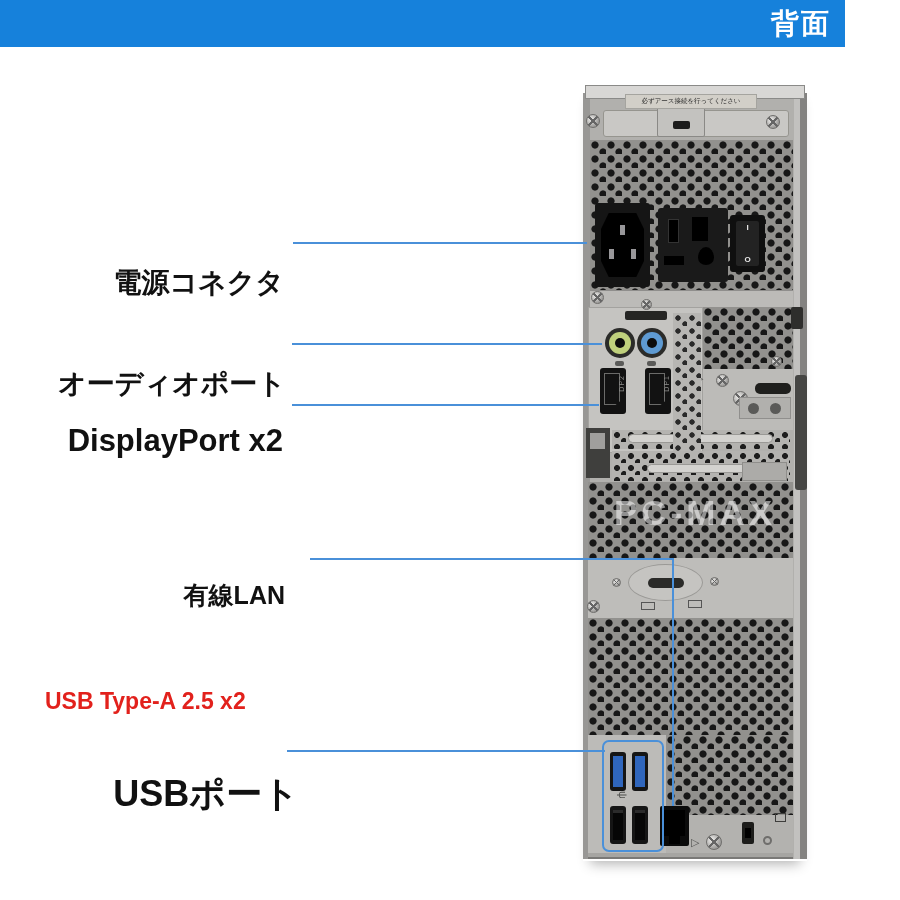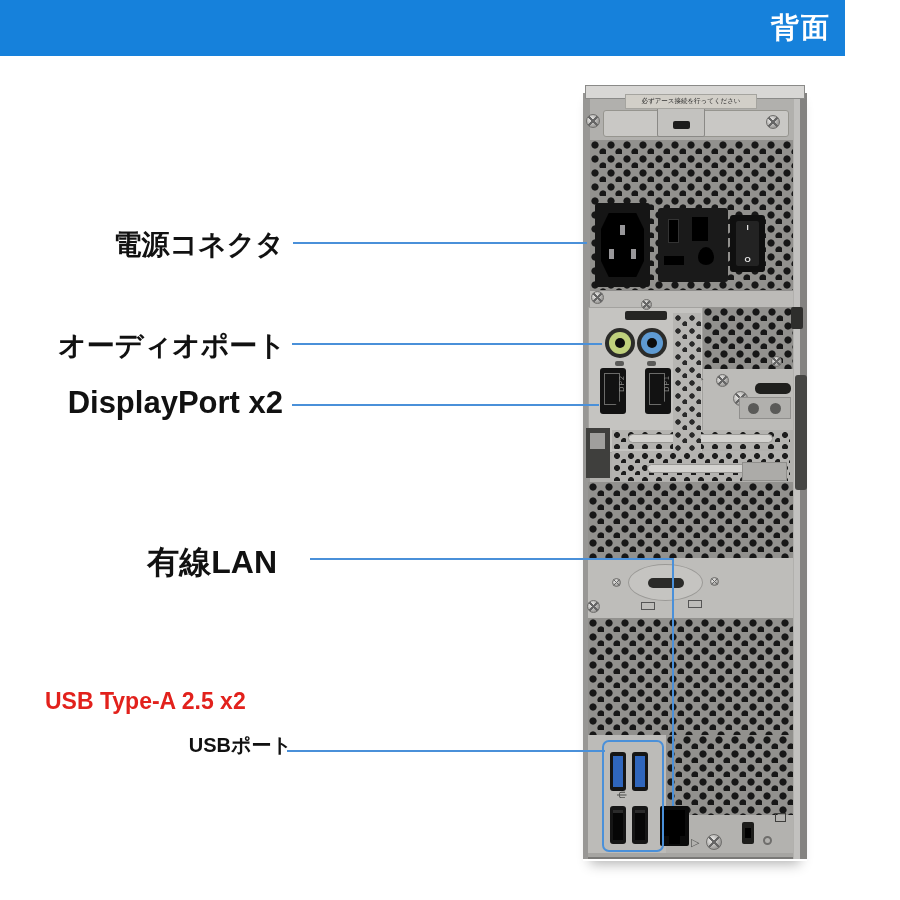"背面" #banner { height: 56px -> 47px }
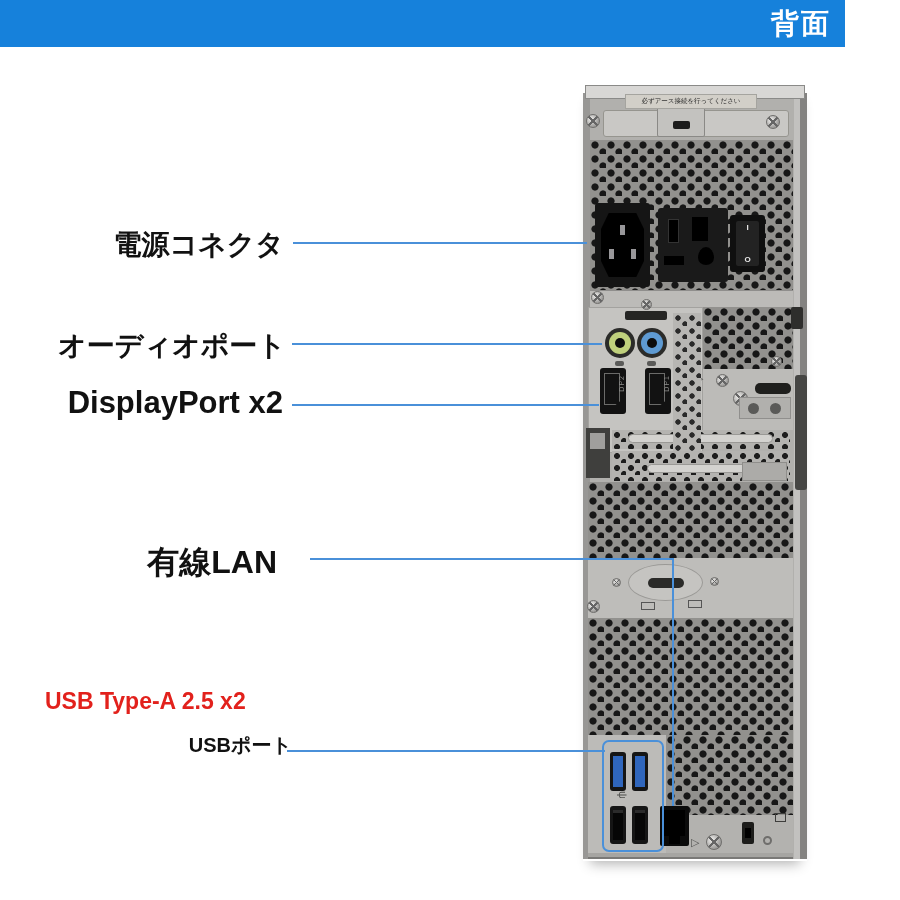"電源コネクタ" .jlabel { margin-top: none -> 38px }
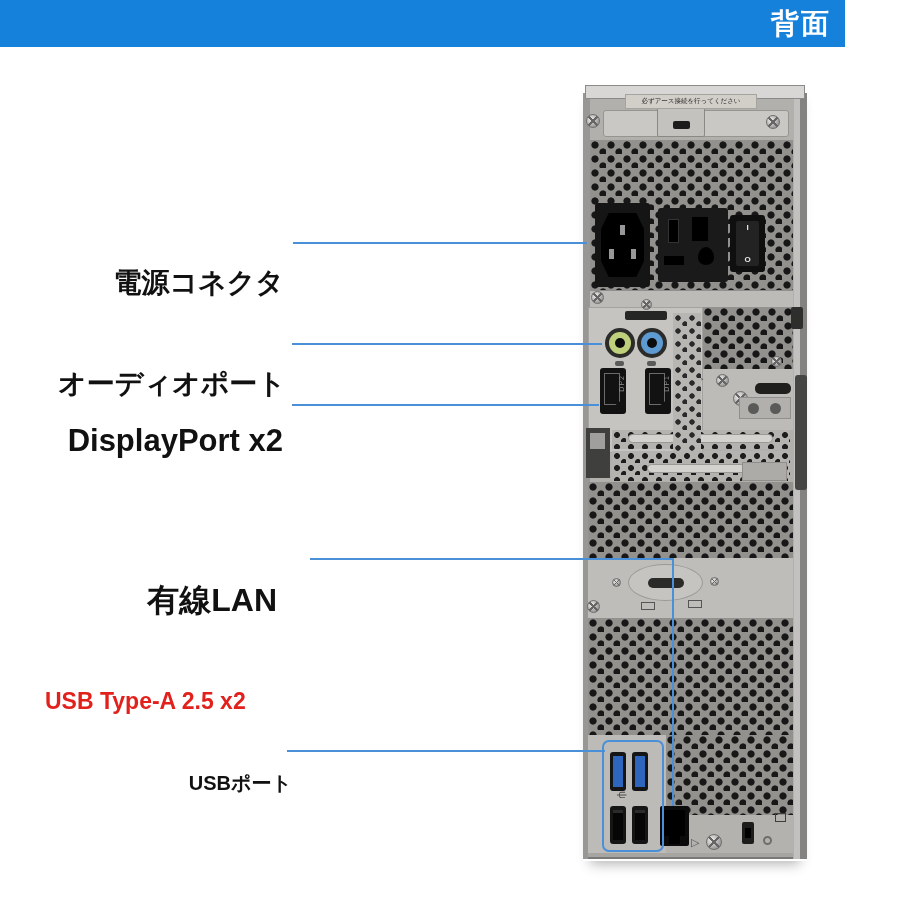"PC-MAX" div { html: none -> <div>PC-MAX</div> }
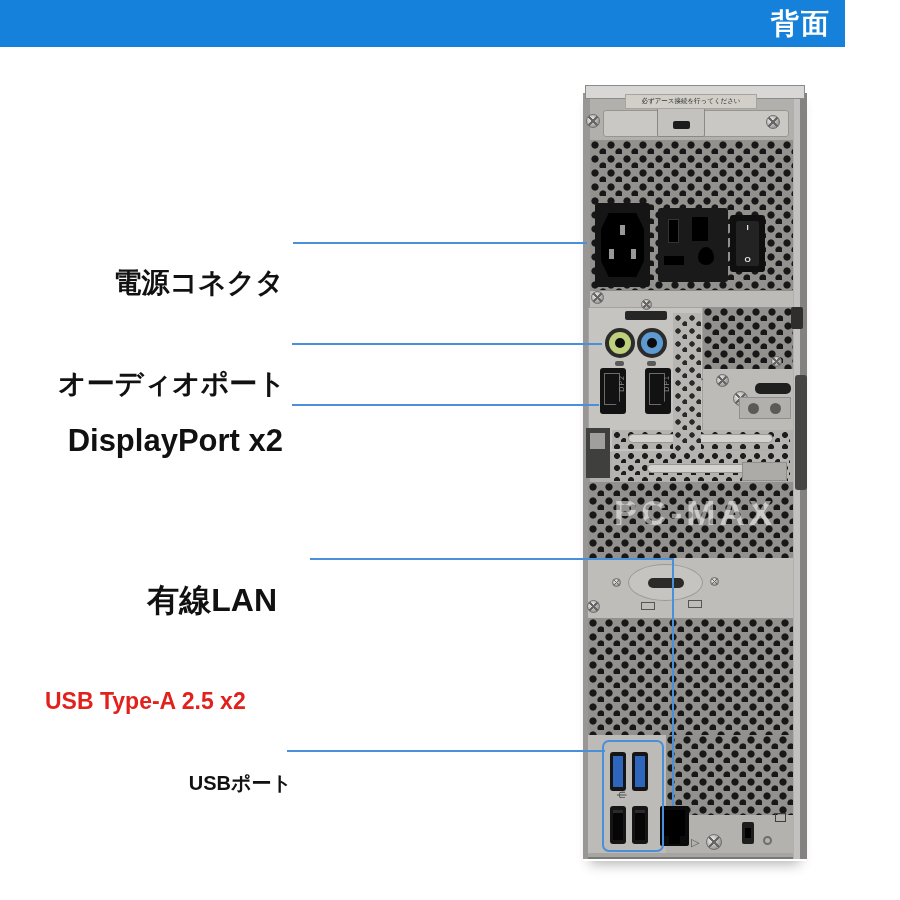"有線LAN" div.jlabel { font-size: 32px -> 25px; left: 0 -> 8px }
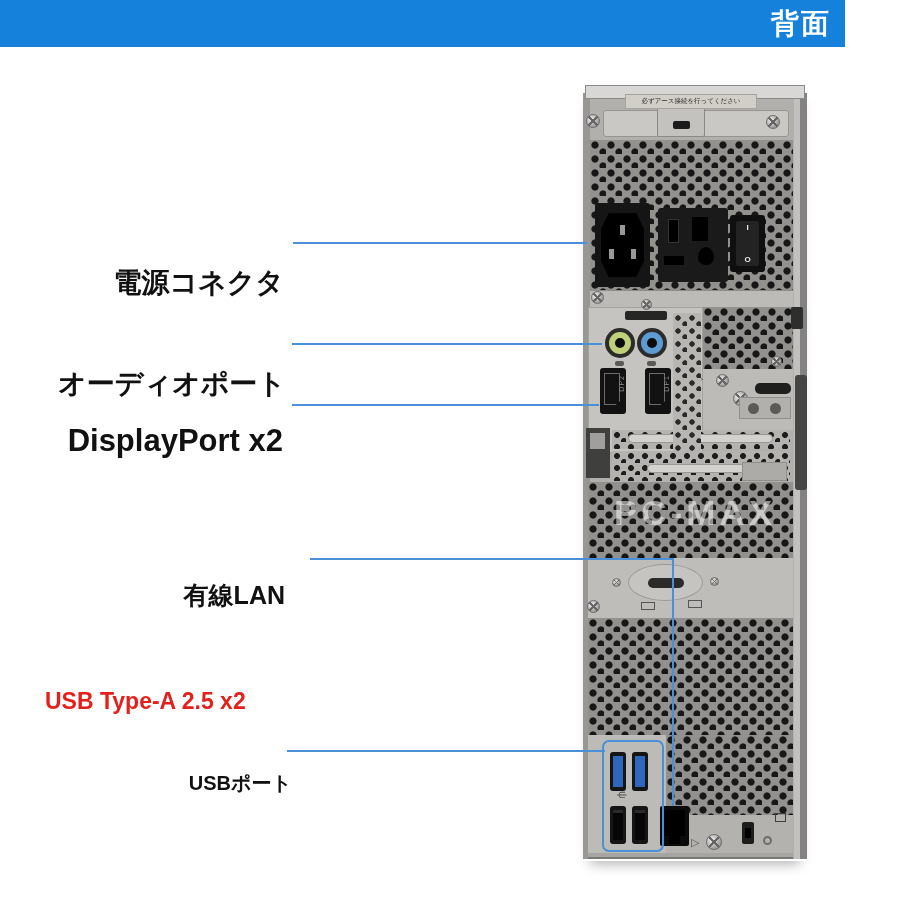"USBポート" div.jlabel { font-size: 20px -> 36px; left: 9px -> 16px }
